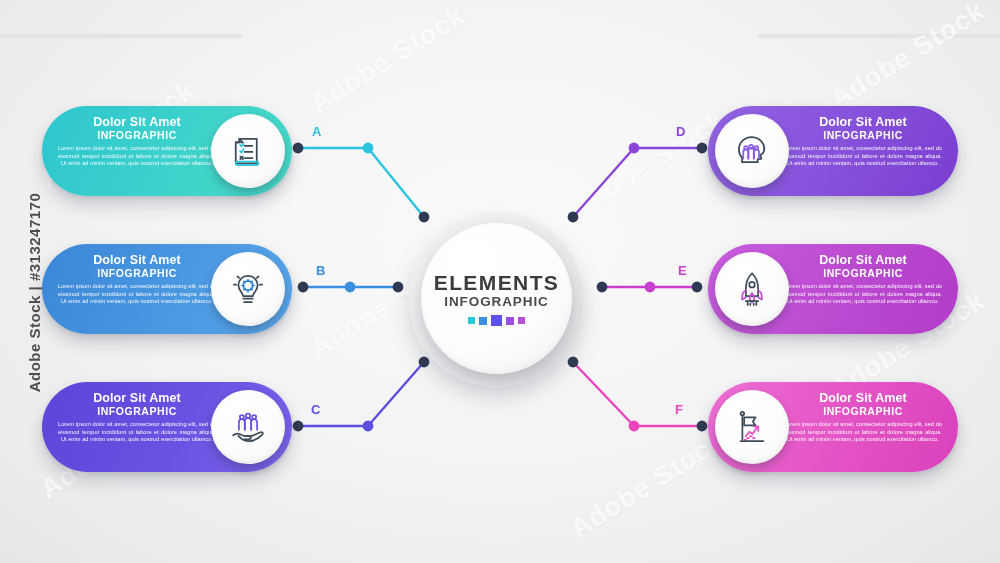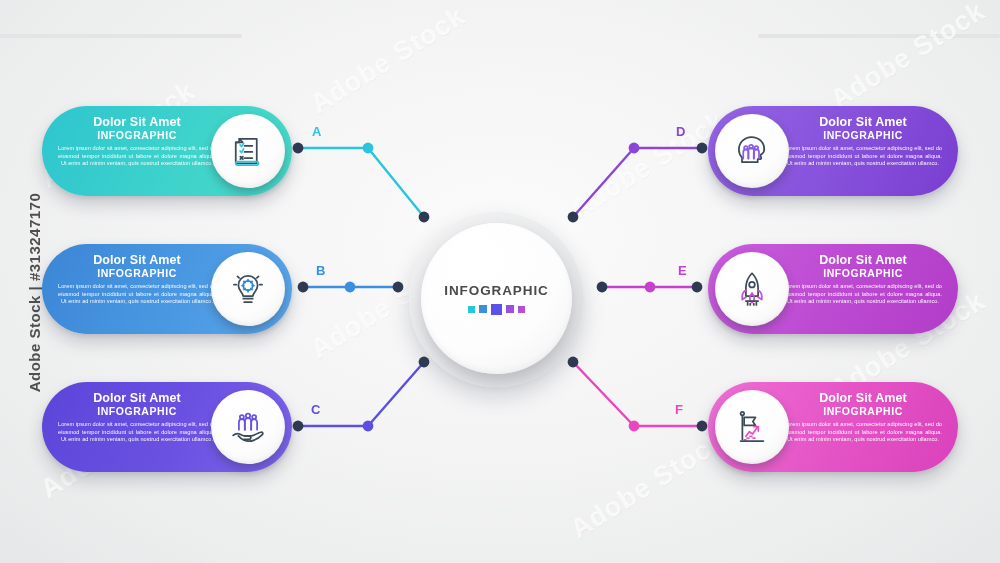"ELEMENTS" div { html: none -> <div>ELEMENTS</div> }
